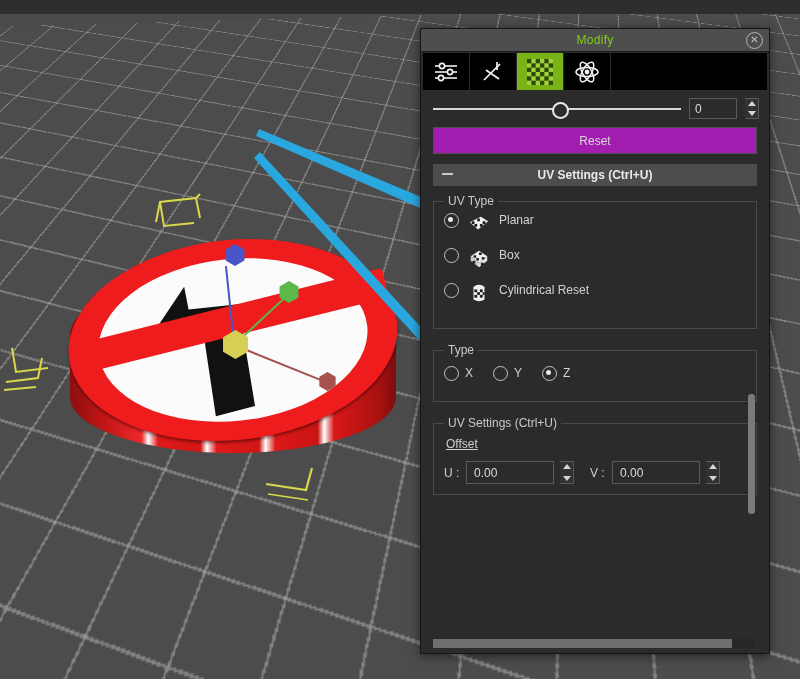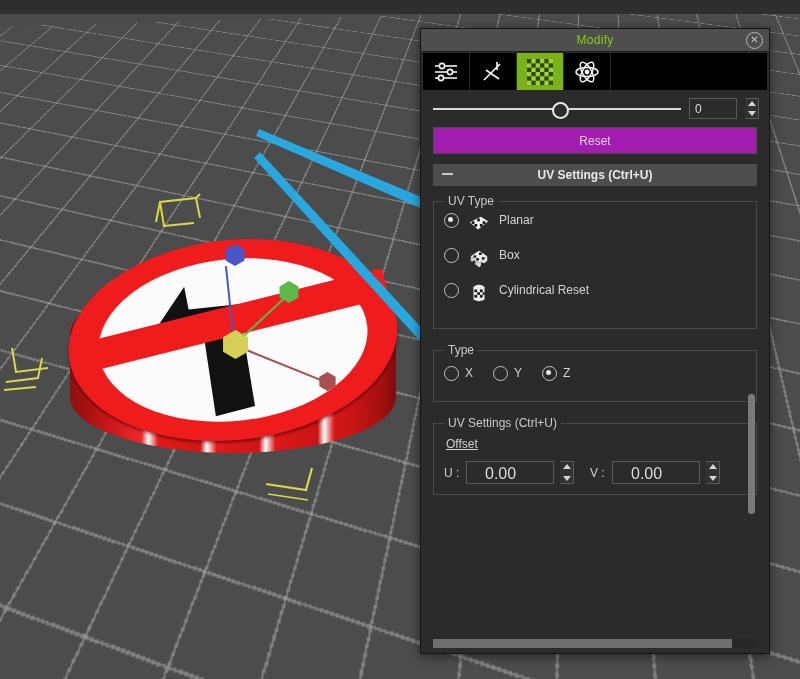"0.00" .txtbox { font-size: 16px -> 12px; padding-left: 18px -> 7px }
